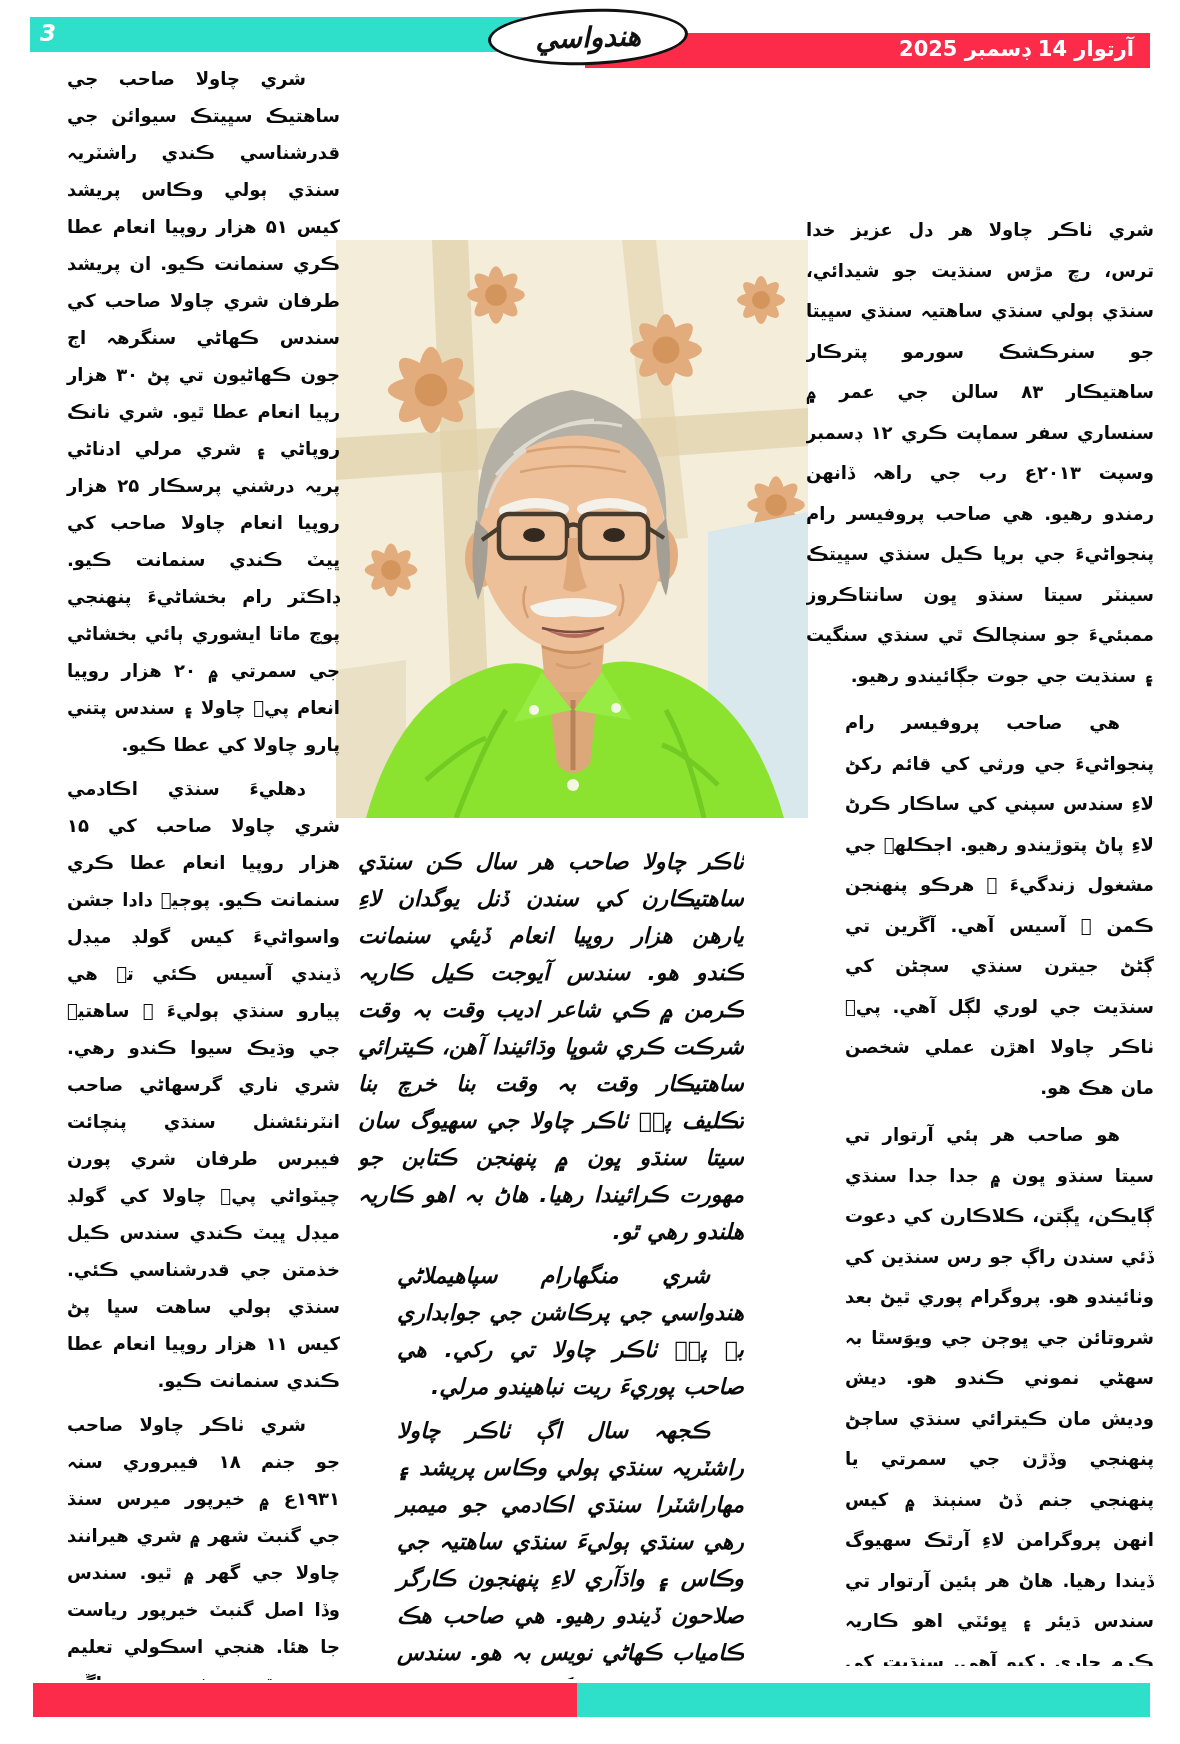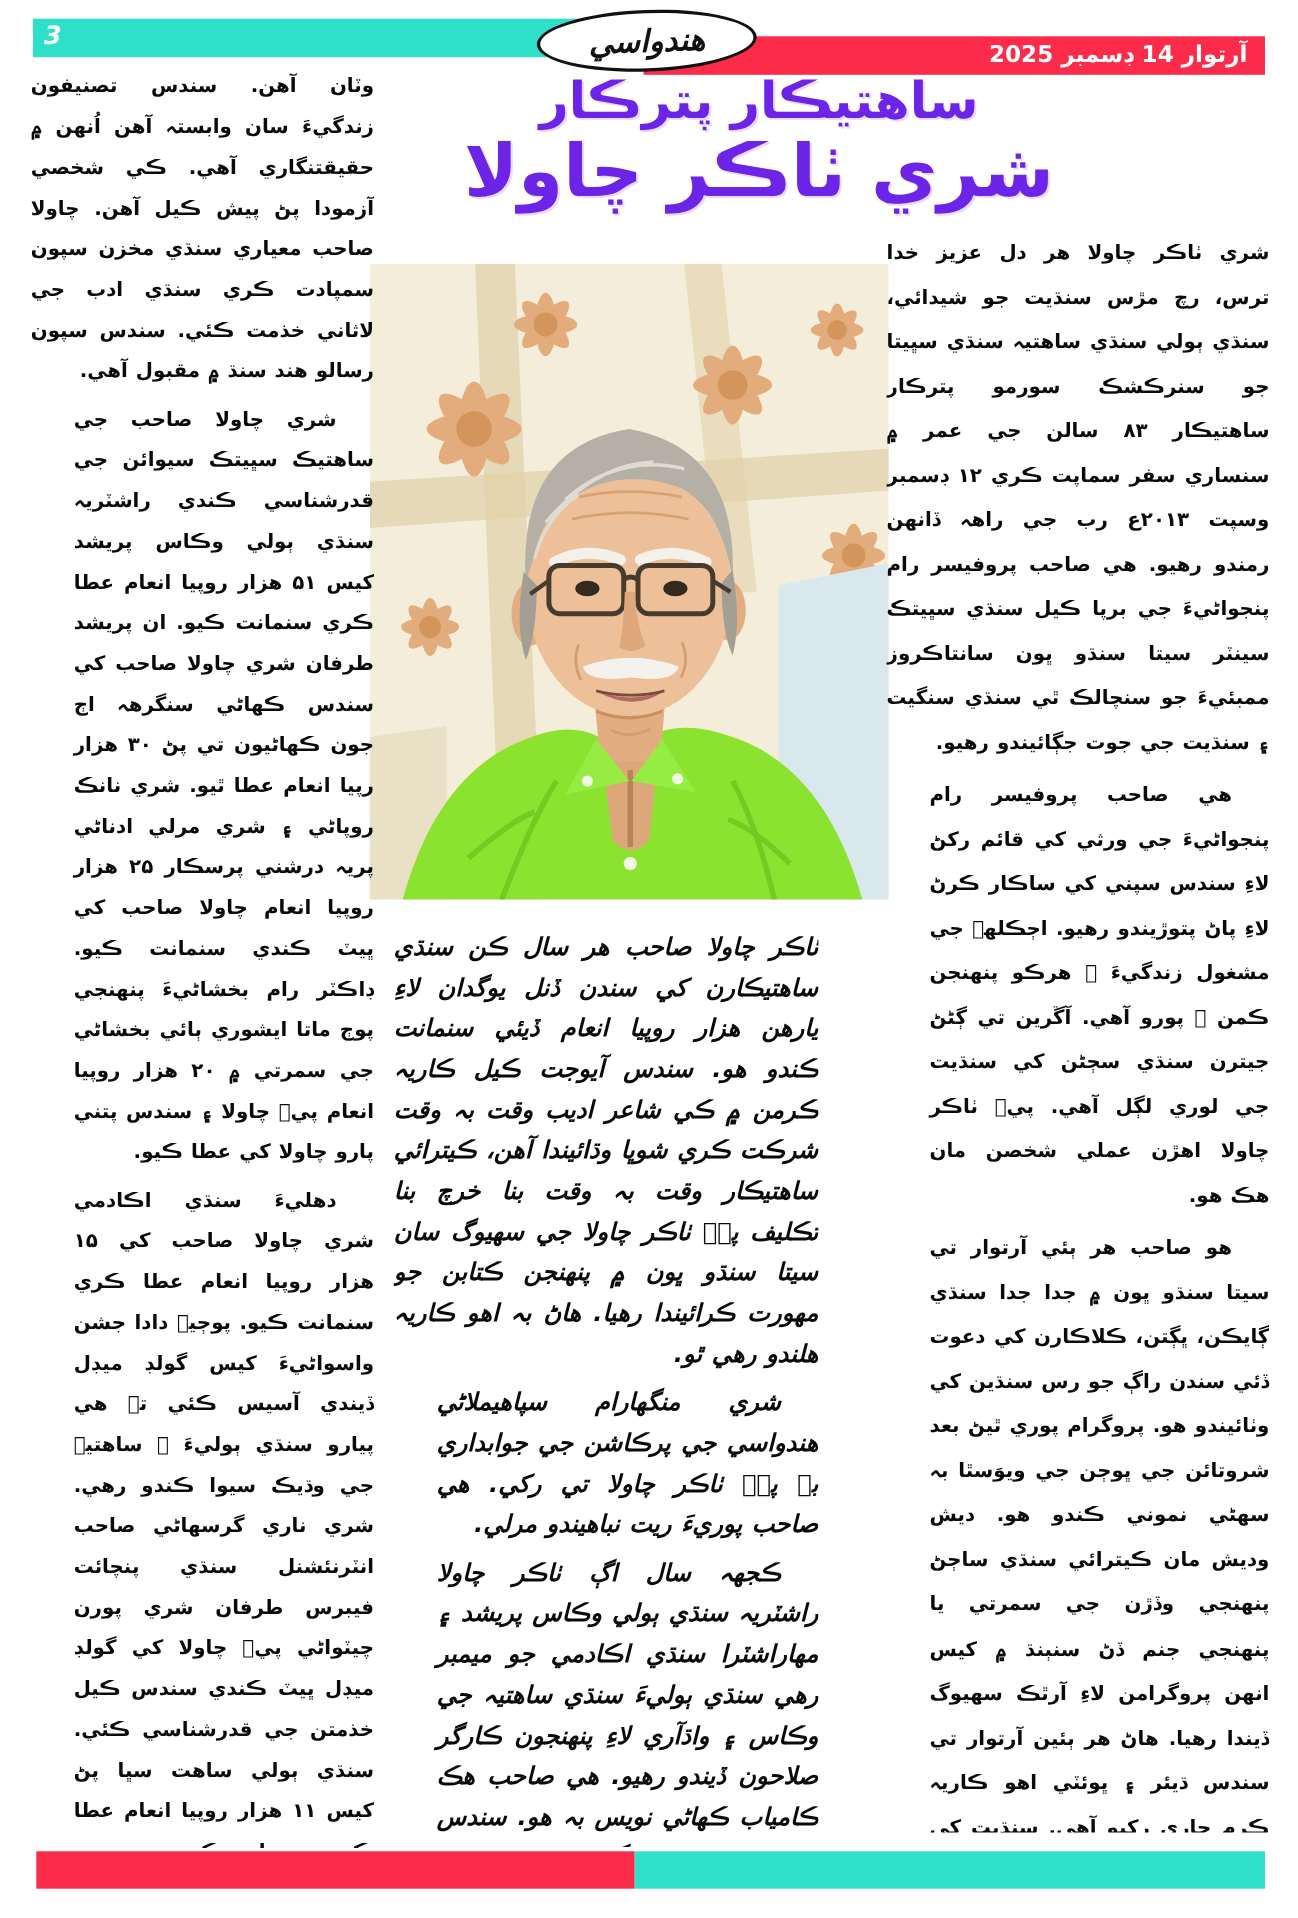"وٽان آهن. سندس تصنيفون زندگيءَ" p { html: <p>وٽان آهن. سندس تصنيفون زندگيءَ سان وابستہ آهن اُنهن ۾ حقيقتنگاري آهي. ڪي شخصي آزمودا پڻ پيش ڪيل آهن. چاولا صاحب معياري سنڌي مخزن سپون سمپادت ڪري سنڌي ادب جي لاثاني خذمت ڪئي. سندس سپون رسالو هند سنڌ ۾ مقبول آهي.</p> -> none }
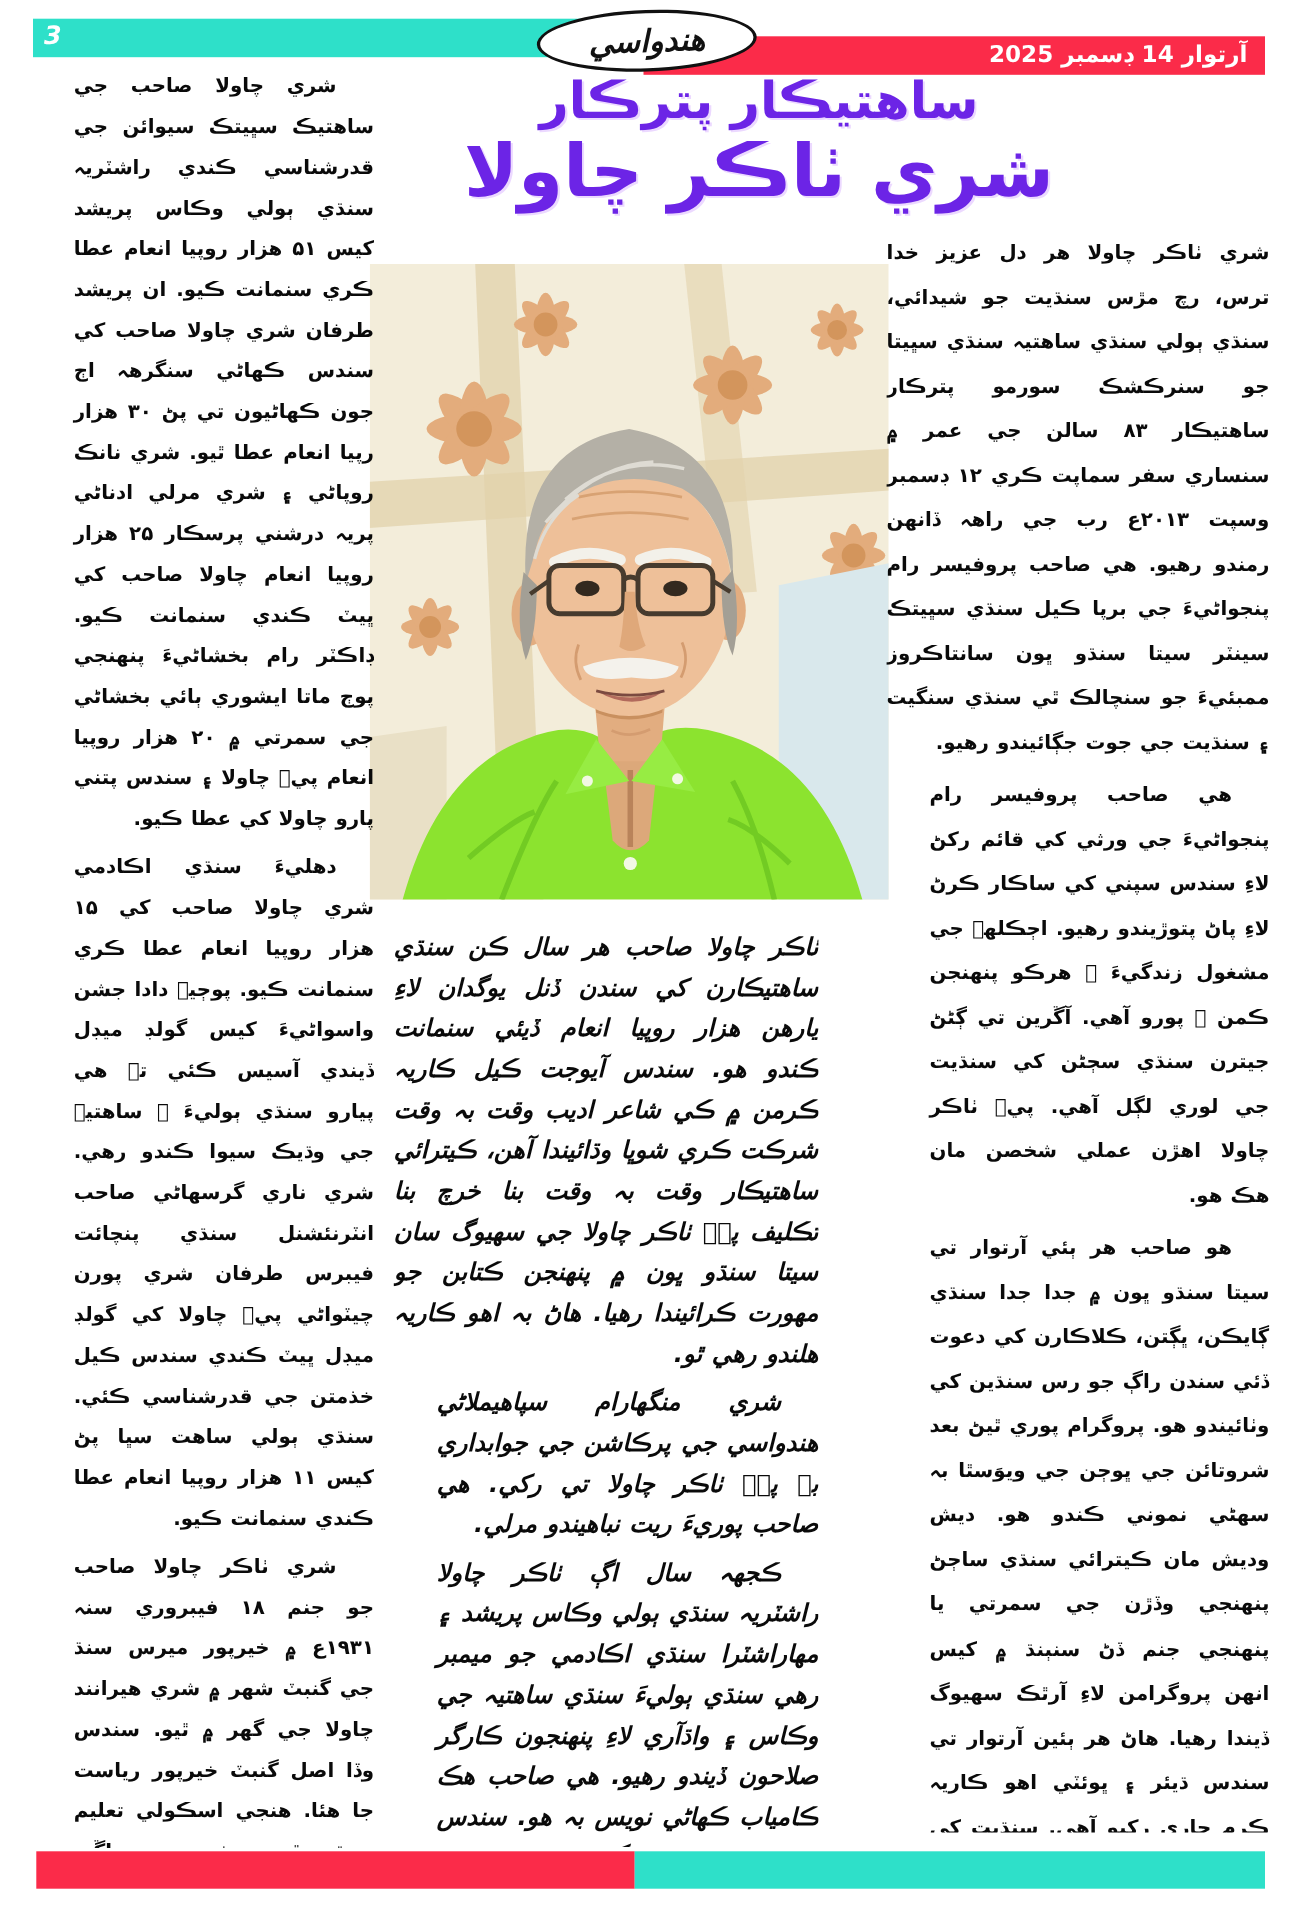"ساهتيڪار پترڪار" div.headline { html: <div> <div>ساهتيڪار پترڪار</div> <div>شري ٺاڪر چاولا</div> </div> -> none }
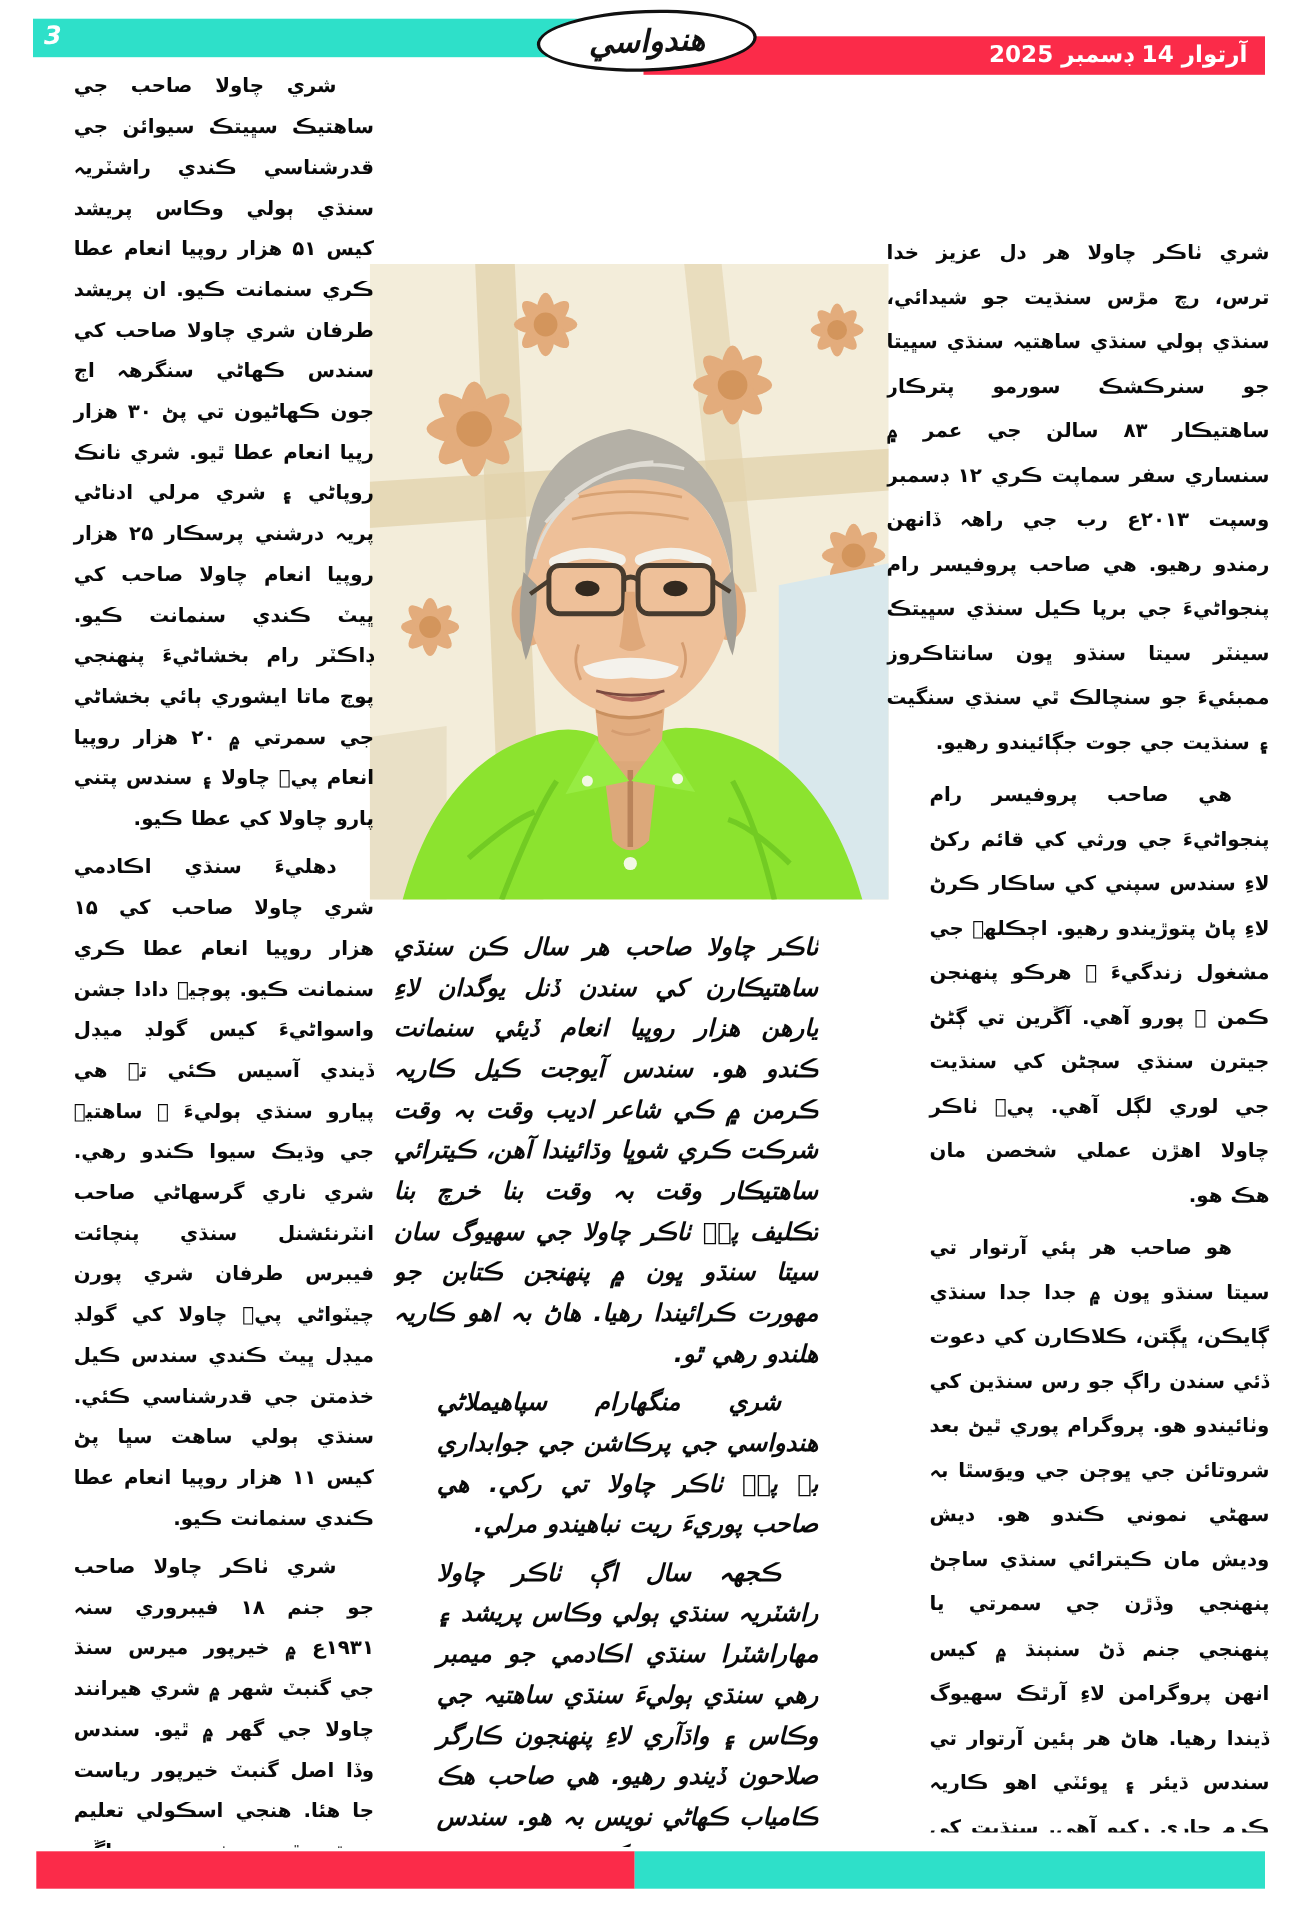"هي صاحب پروفيسر رام پنجواڻيءَ" p.indent { text: پورو -> آسيس }
